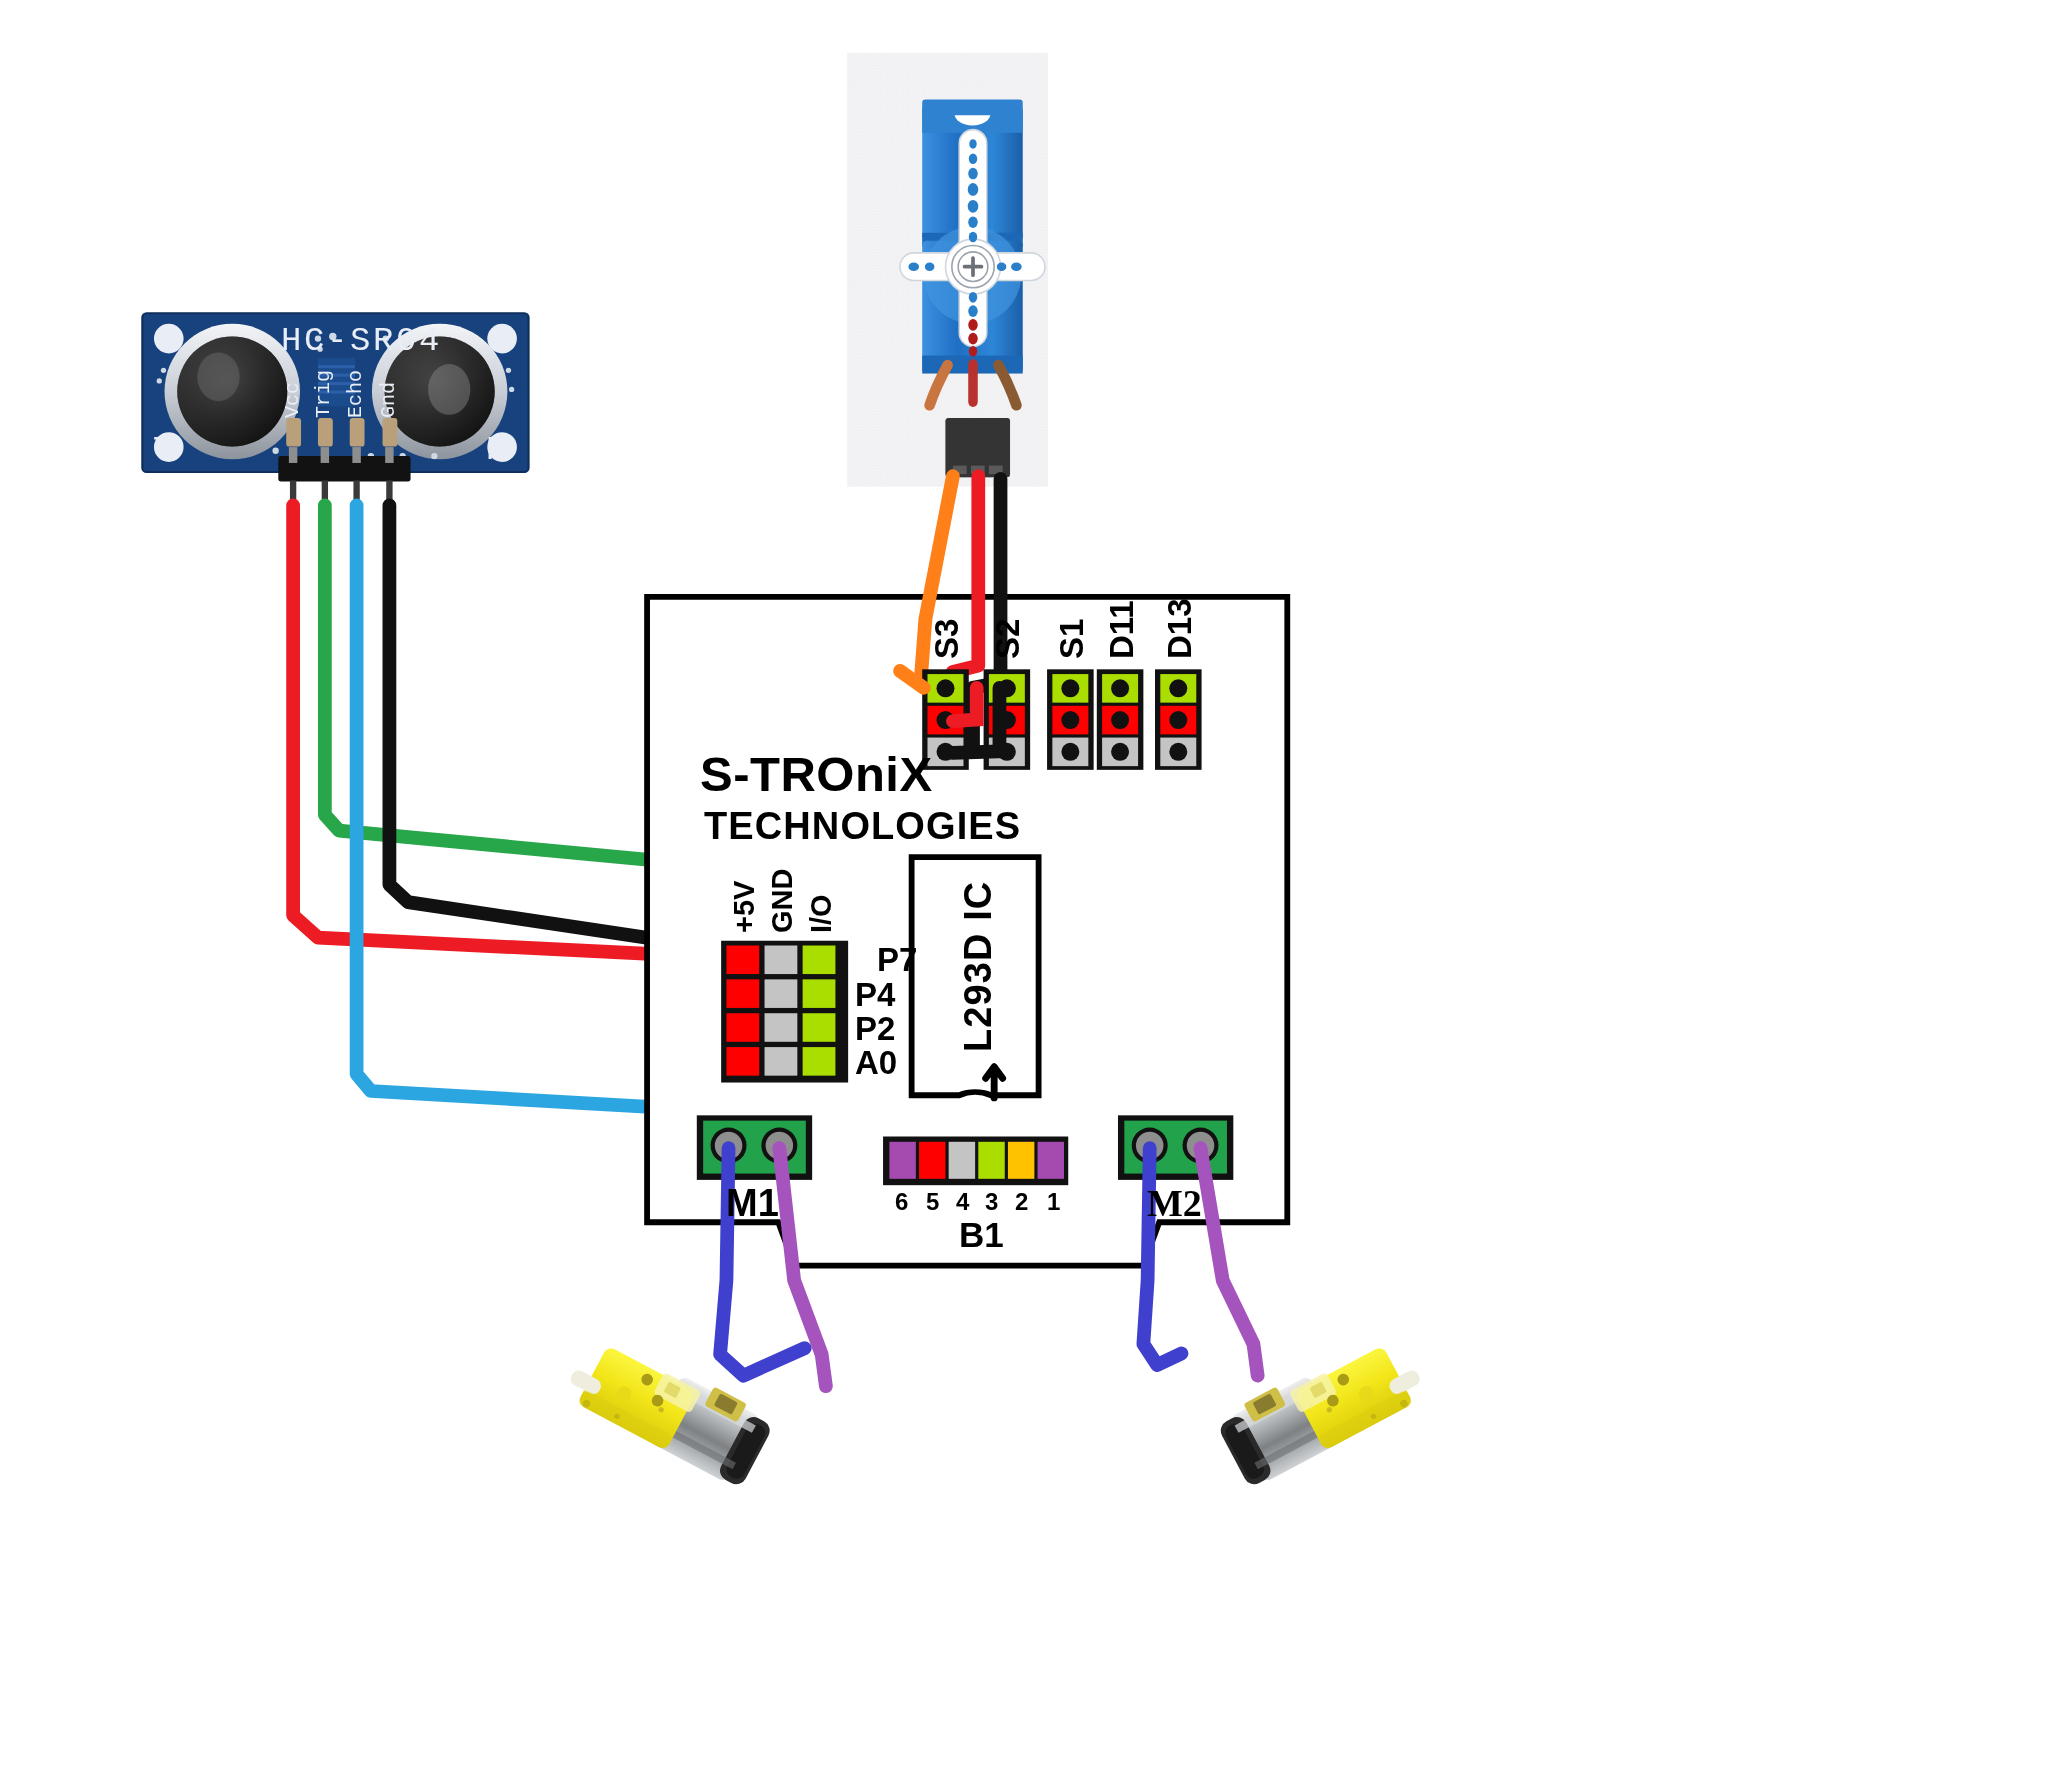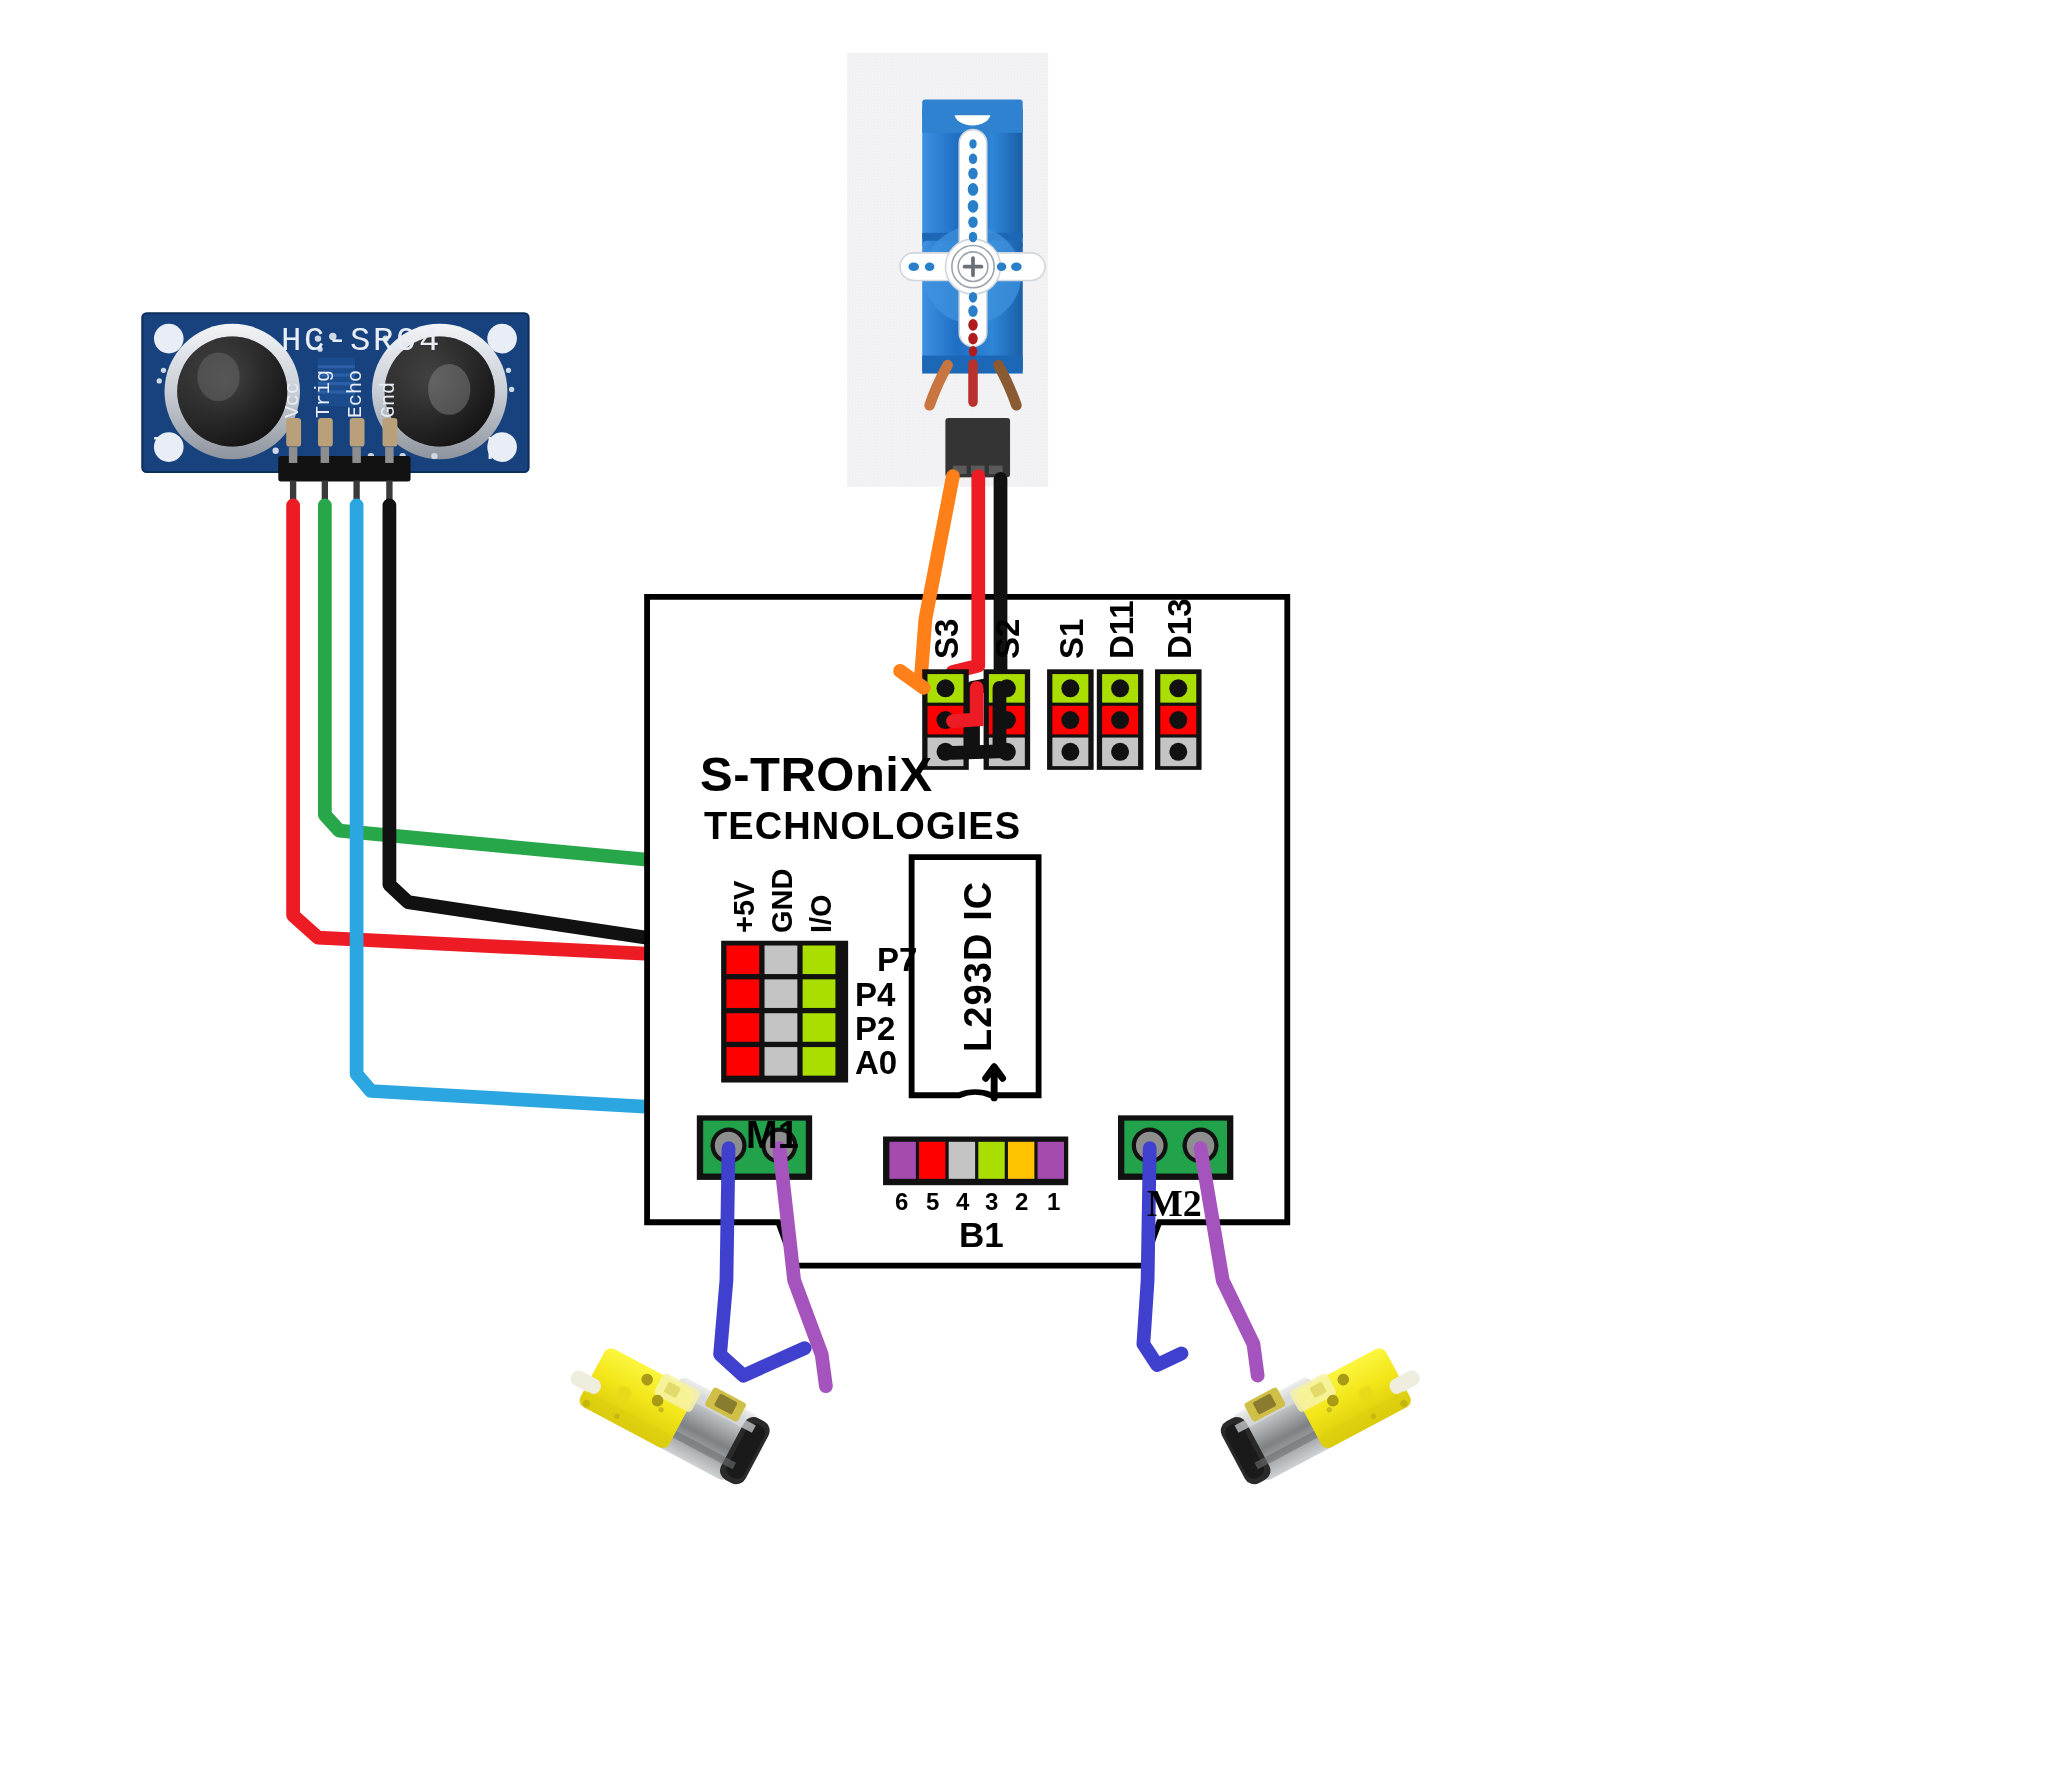"M1" div.lbl { margin-left: 20px -> none; top: 1116px -> 1184px }
